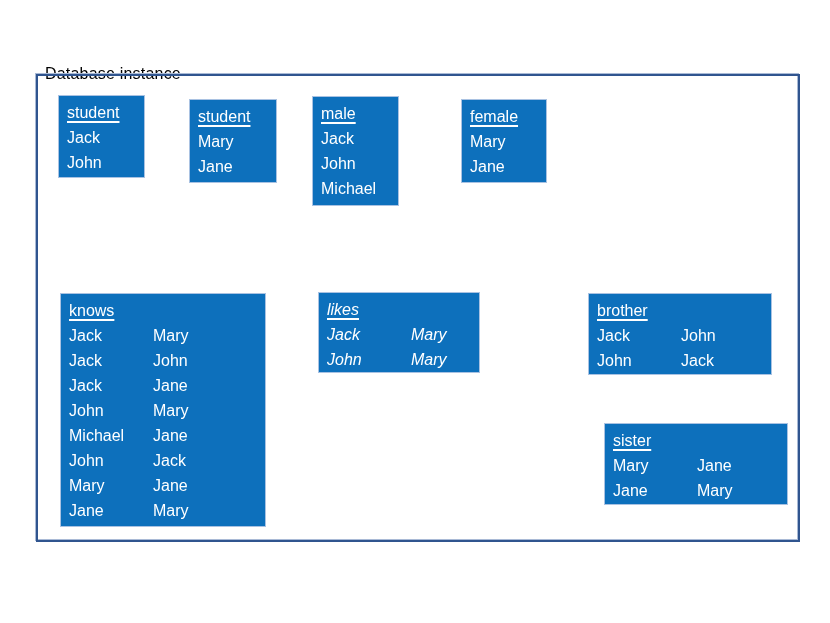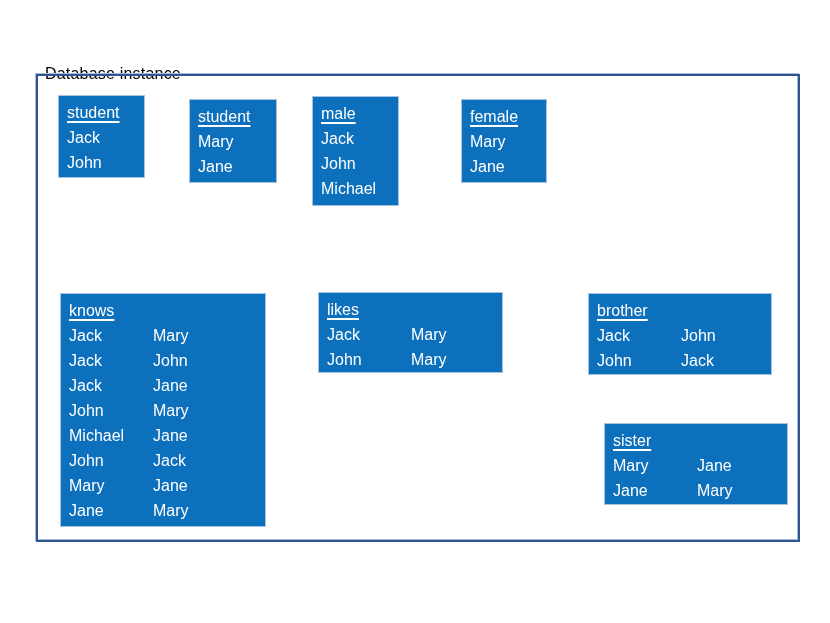"likes" .box-likes { font-style: none -> italic; width: 185px -> 162px }
